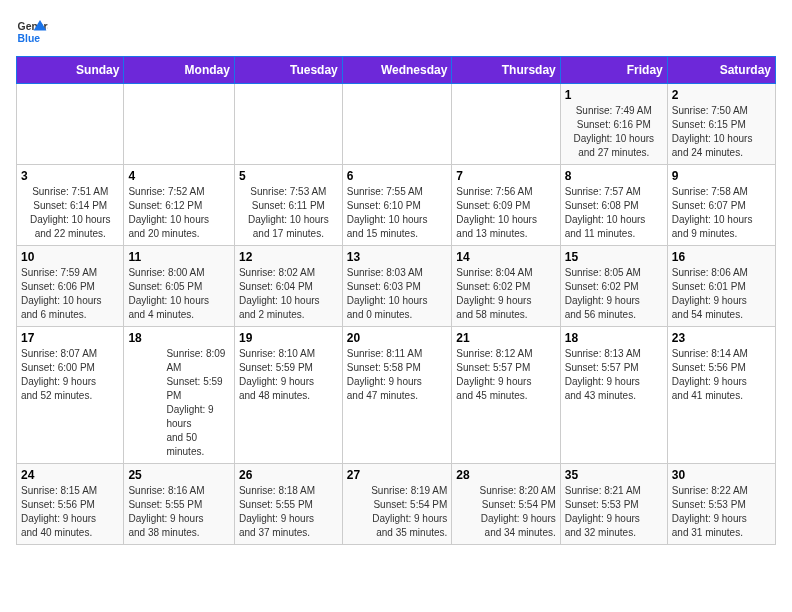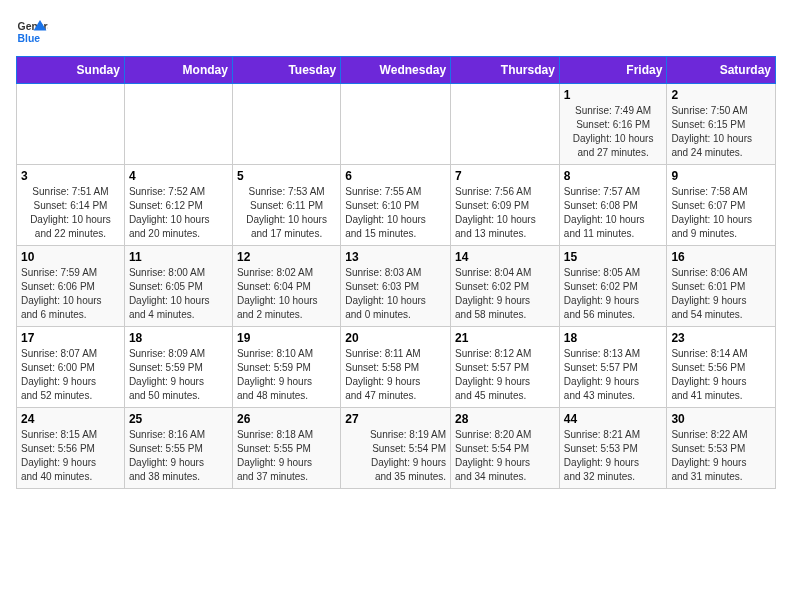"Sunrise: 8:09 AM" div.day-info { margin-left: none -> 38px }
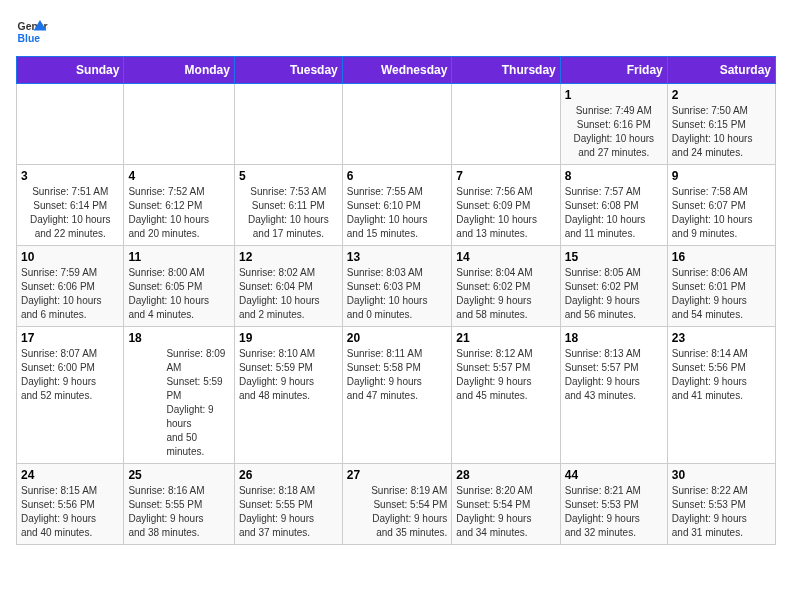"44" span.day-num { text: 44 -> 35 }
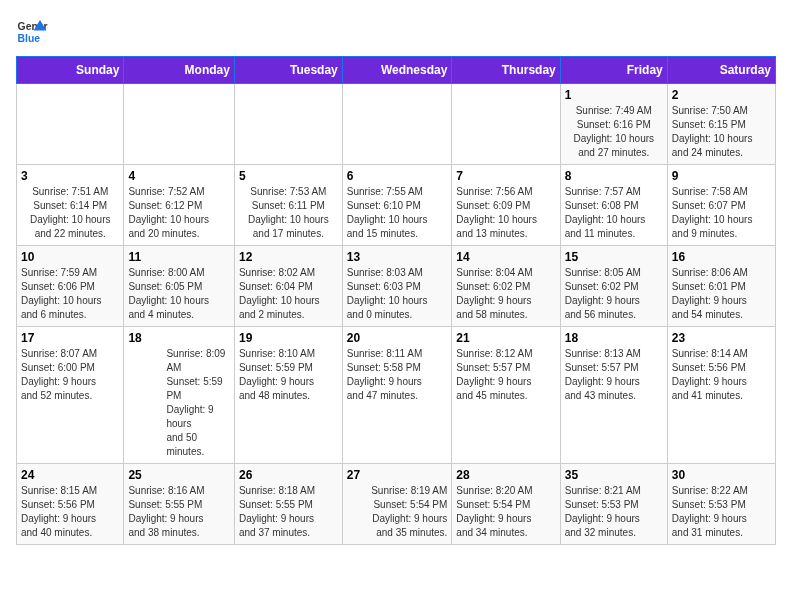"Sunrise: 8:20 AM" div.day-info { text-align: none -> right }
